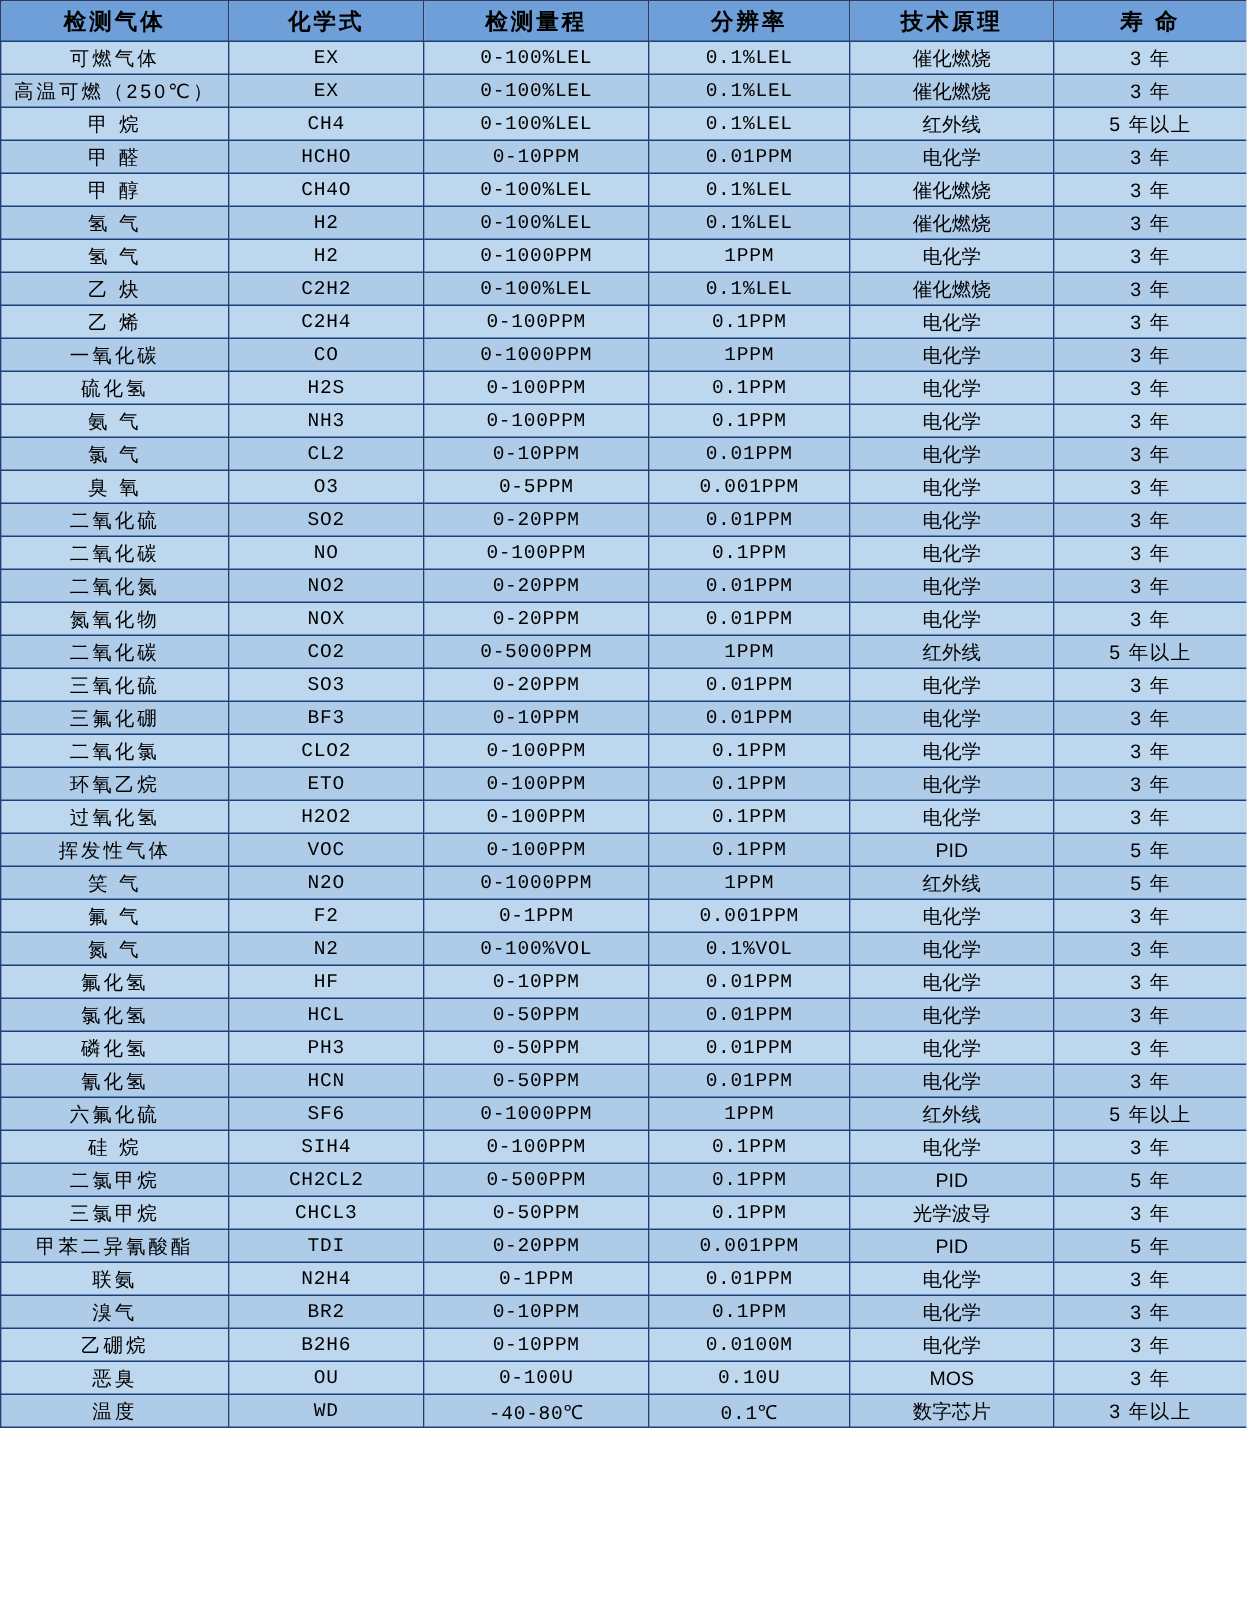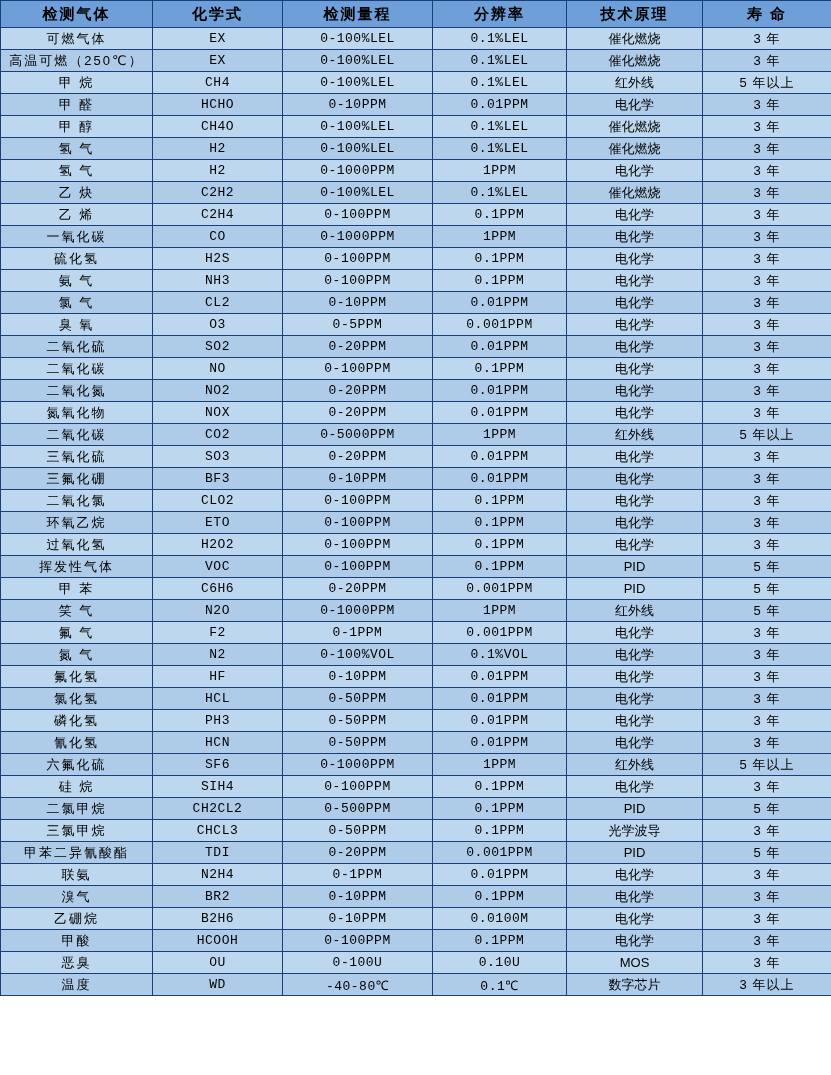"甲 苯" tr { html: <tr> <td>甲 苯</td> <td>C6H6</td> <td>0-20PPM</td> <td>0.001PPM</td> <td>PID</td> <td>5 年</td> </tr> -> none }
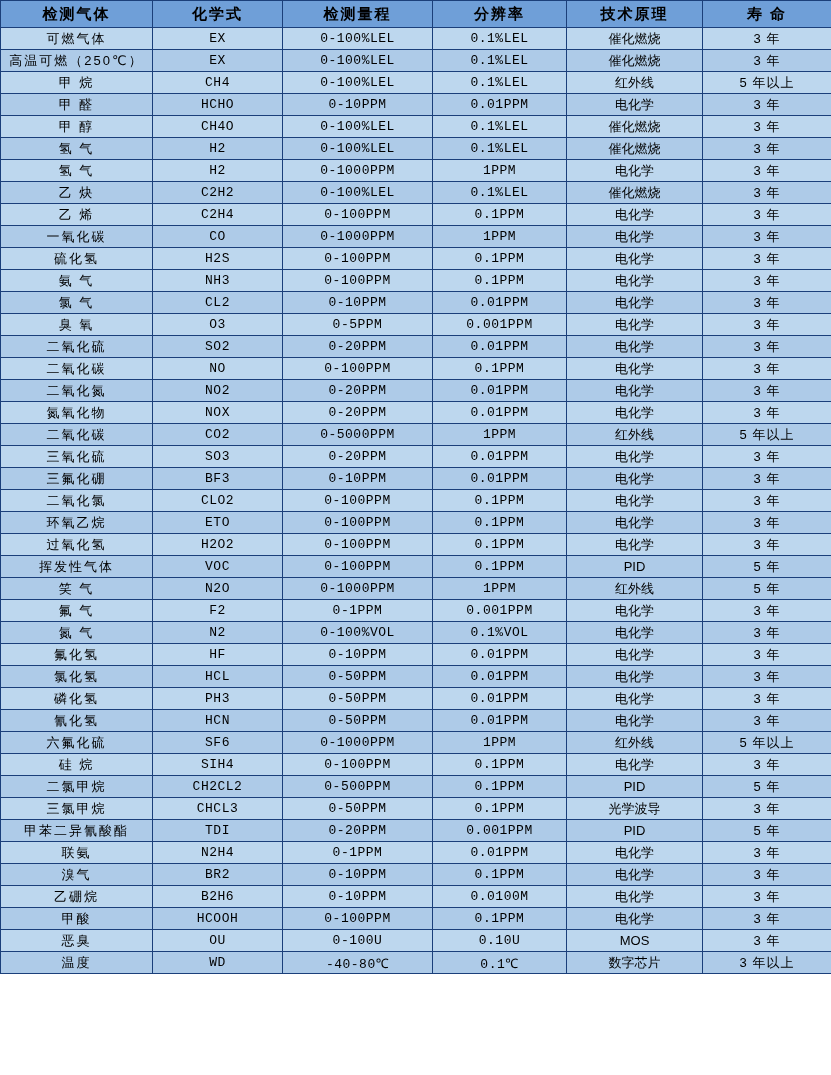"甲酸" tr.alt { html: <tr> <td>甲酸</td> <td>HCOOH</td> <td>0-100PPM</td> <td>0.1PPM</td> <td>电化学</td> <td>3 年</td> </tr> -> none }
